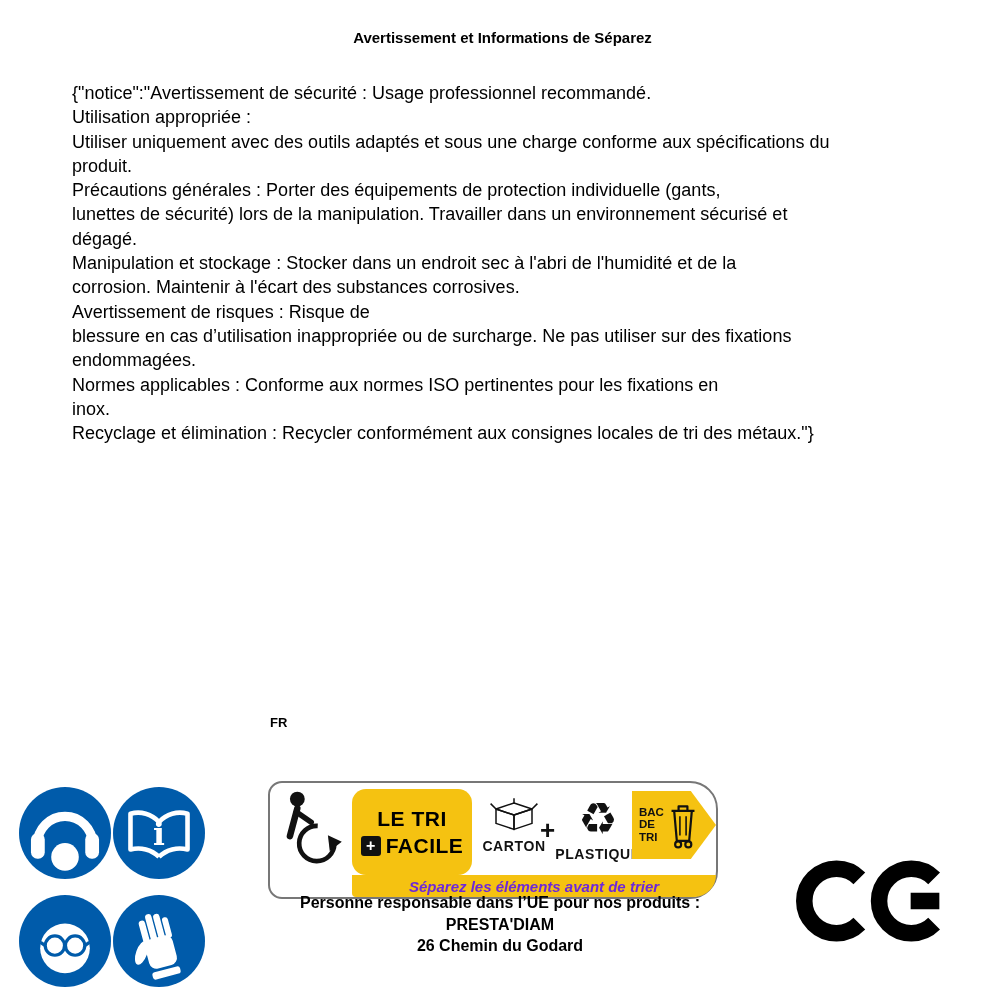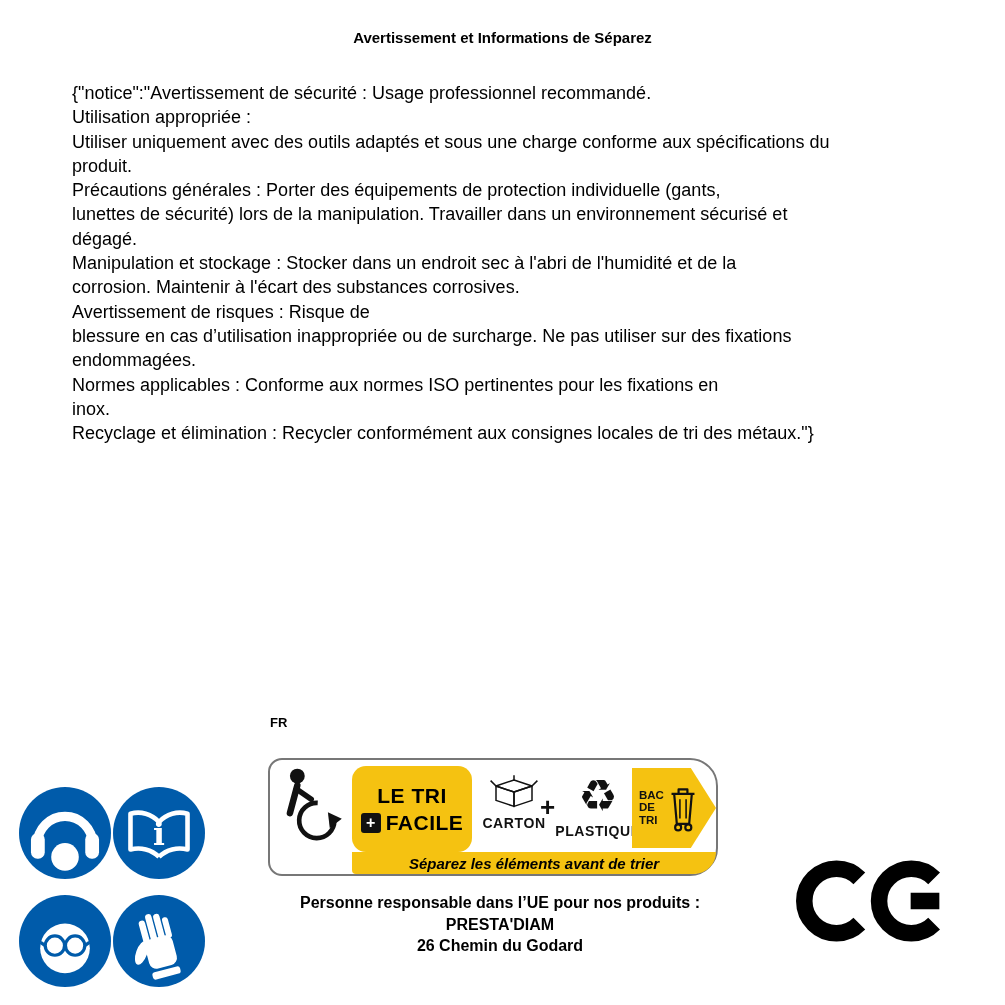"LE TRI" .triman-box { top: 758px -> 781px }
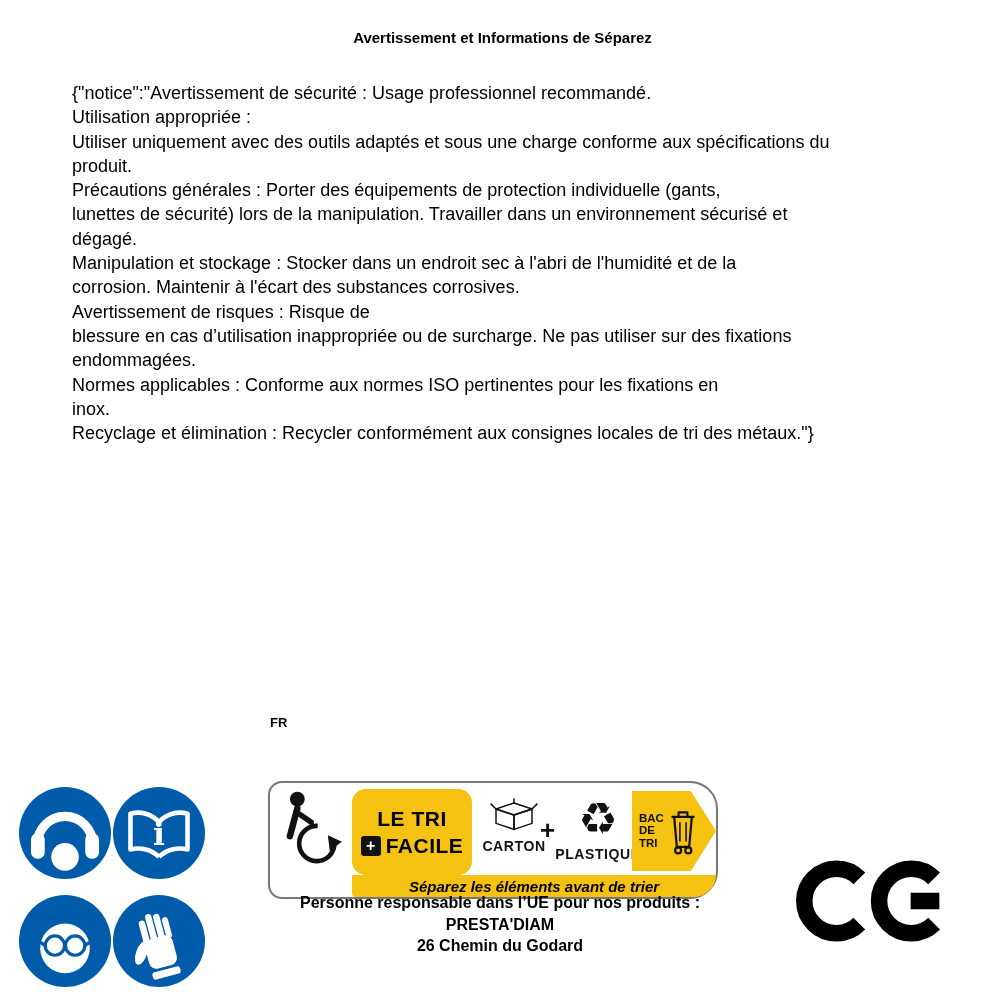"BAC" .flag { height: 80px -> 68px }
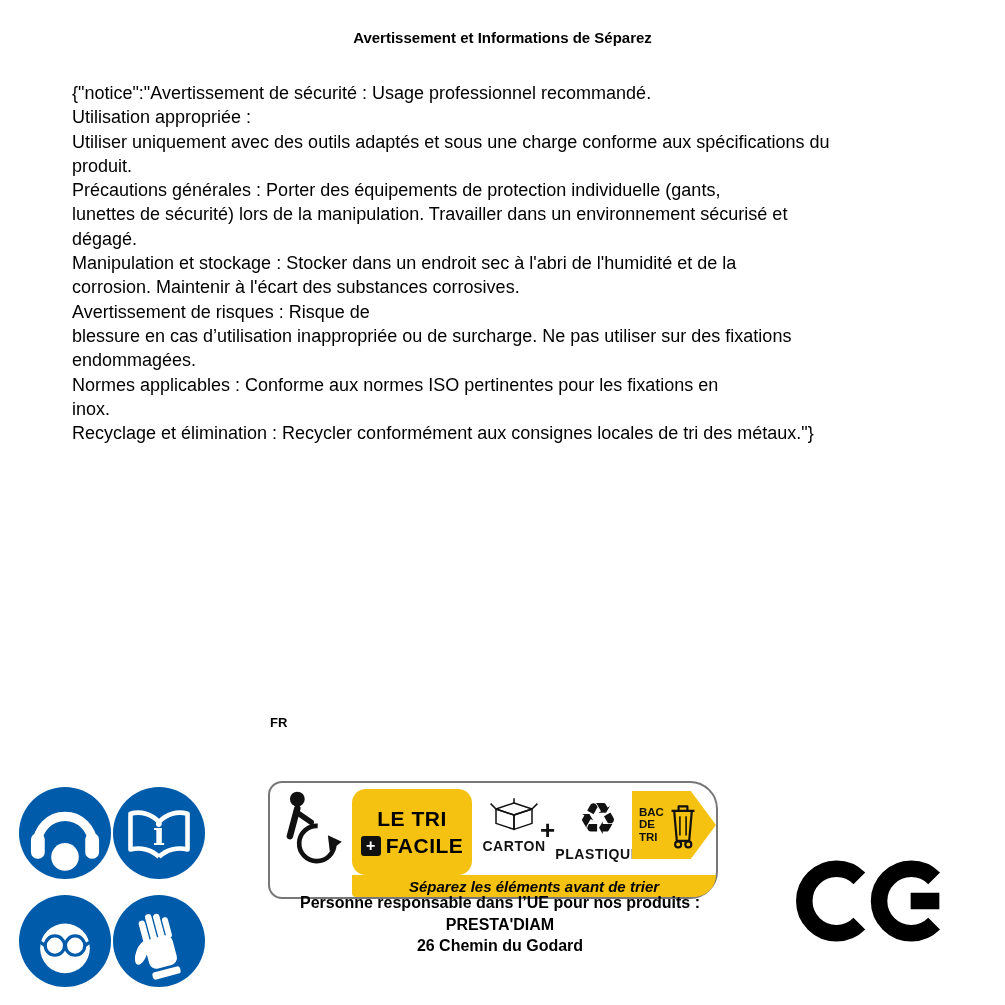"Séparez les éléments avant de" .strip span { color: #000000 -> #6d28d9 }
